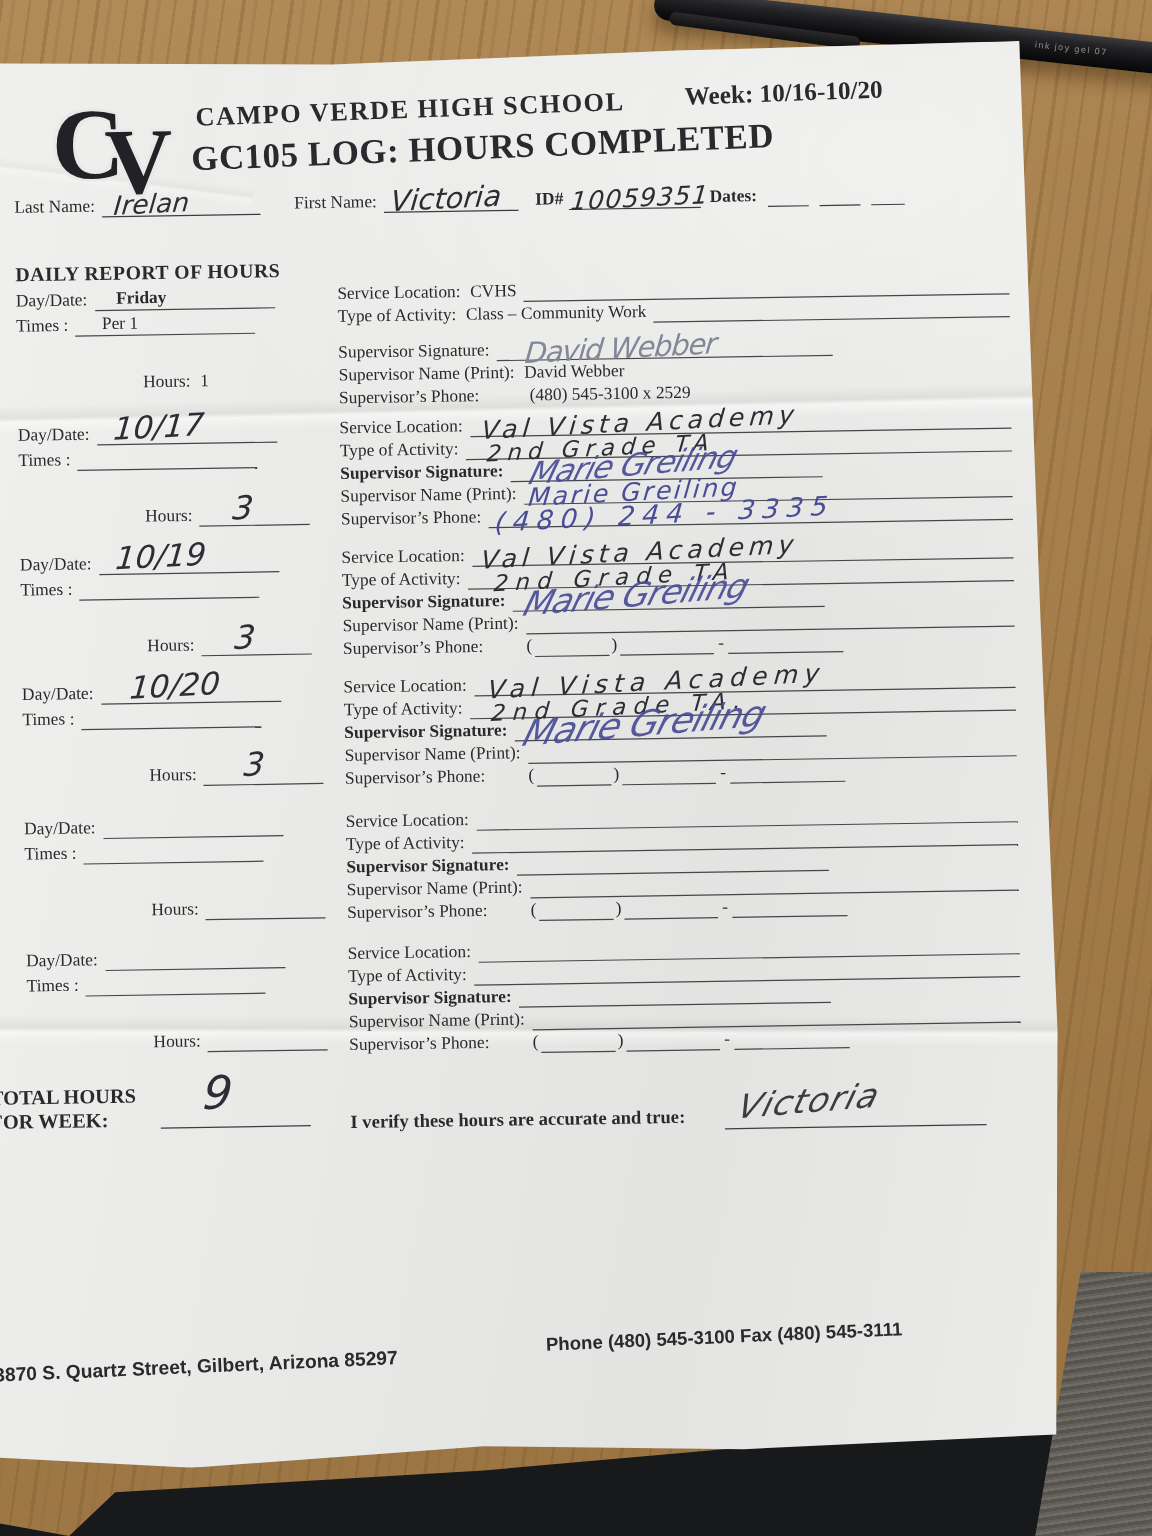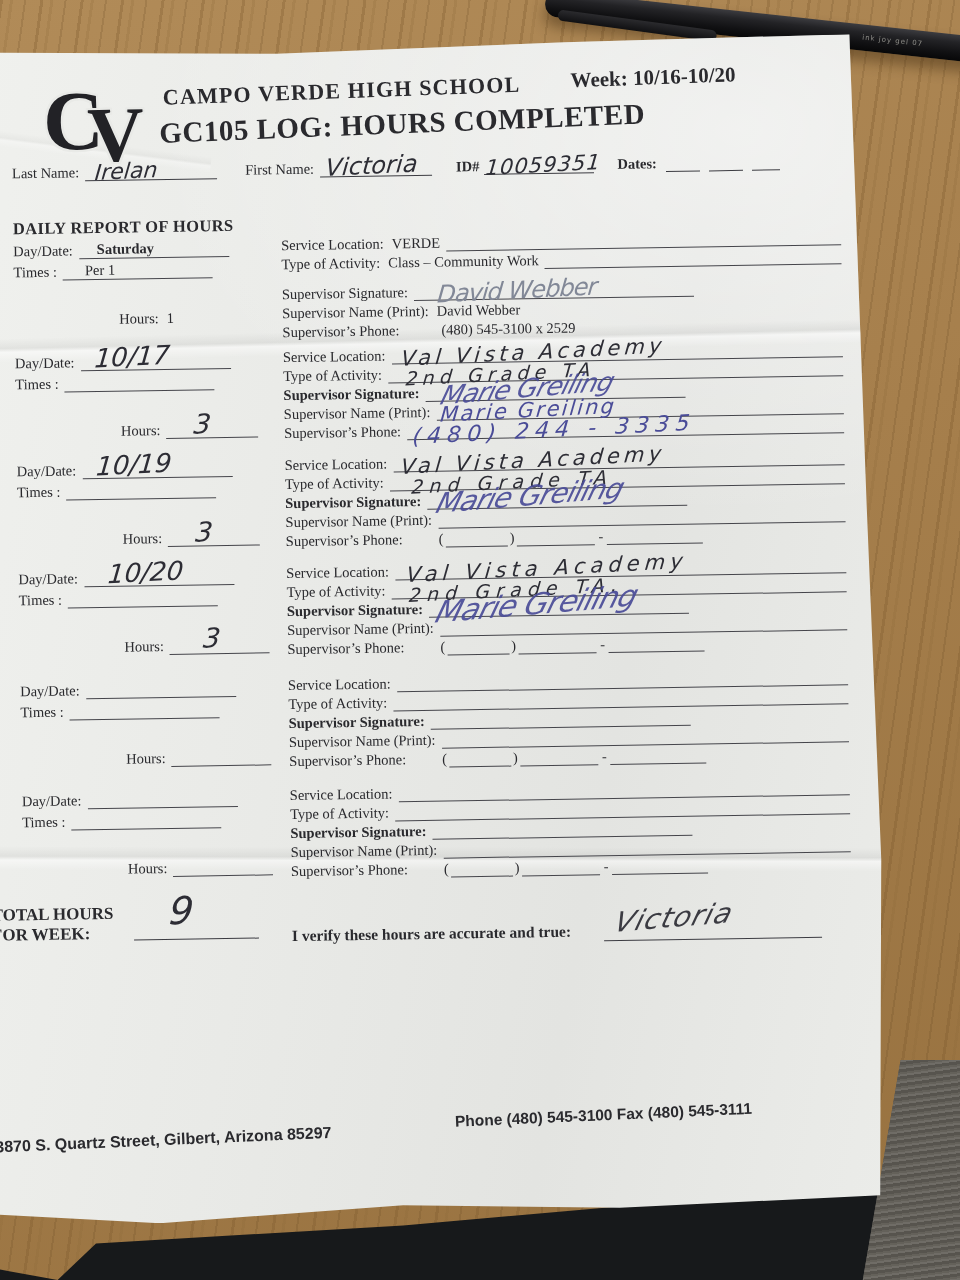"ID#" span.lbl { margin-left: 24px -> 14px }
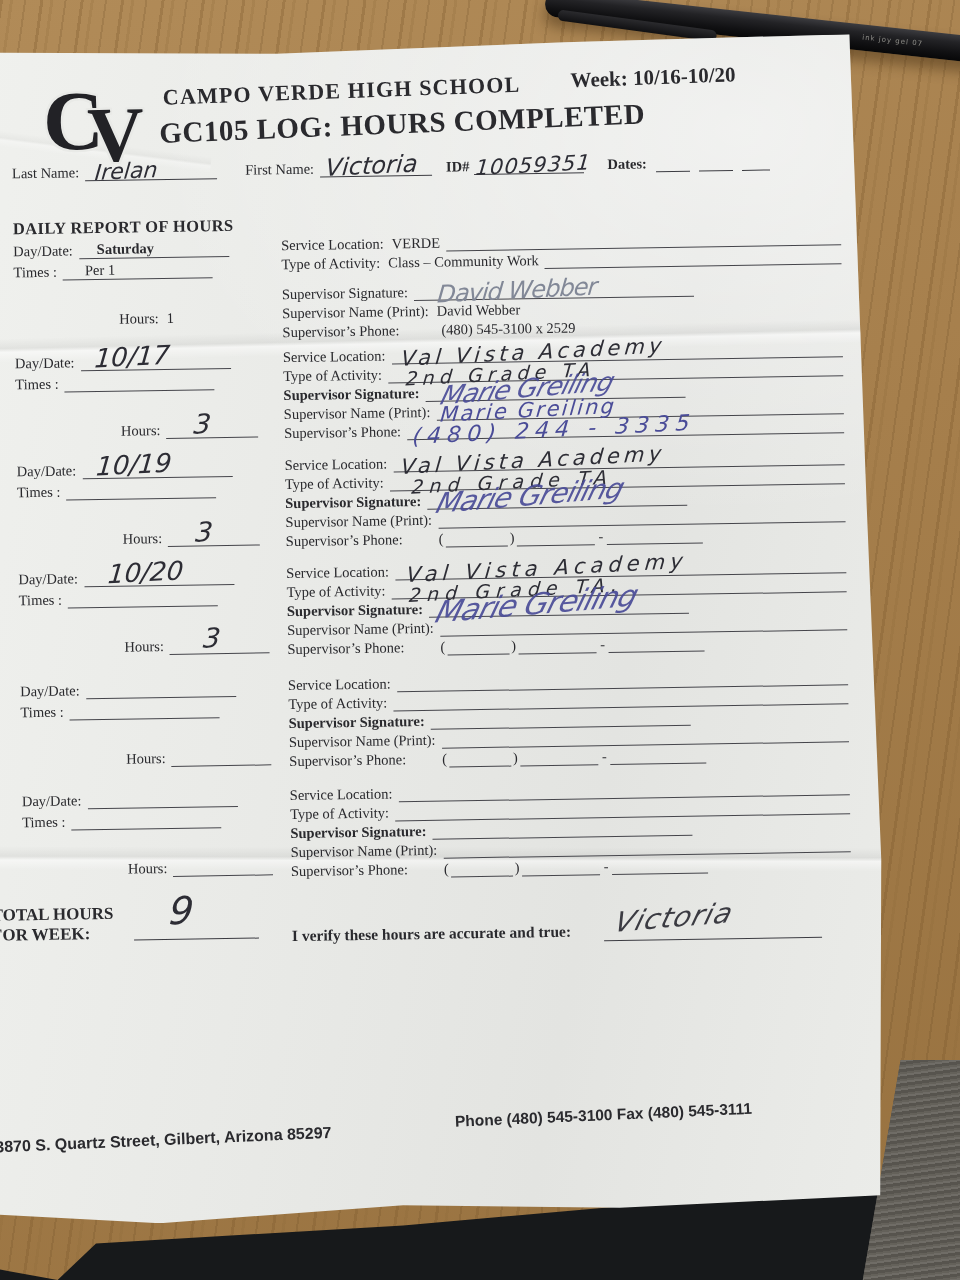"Dates:" span.lbl { margin-left: 24px -> 8px }
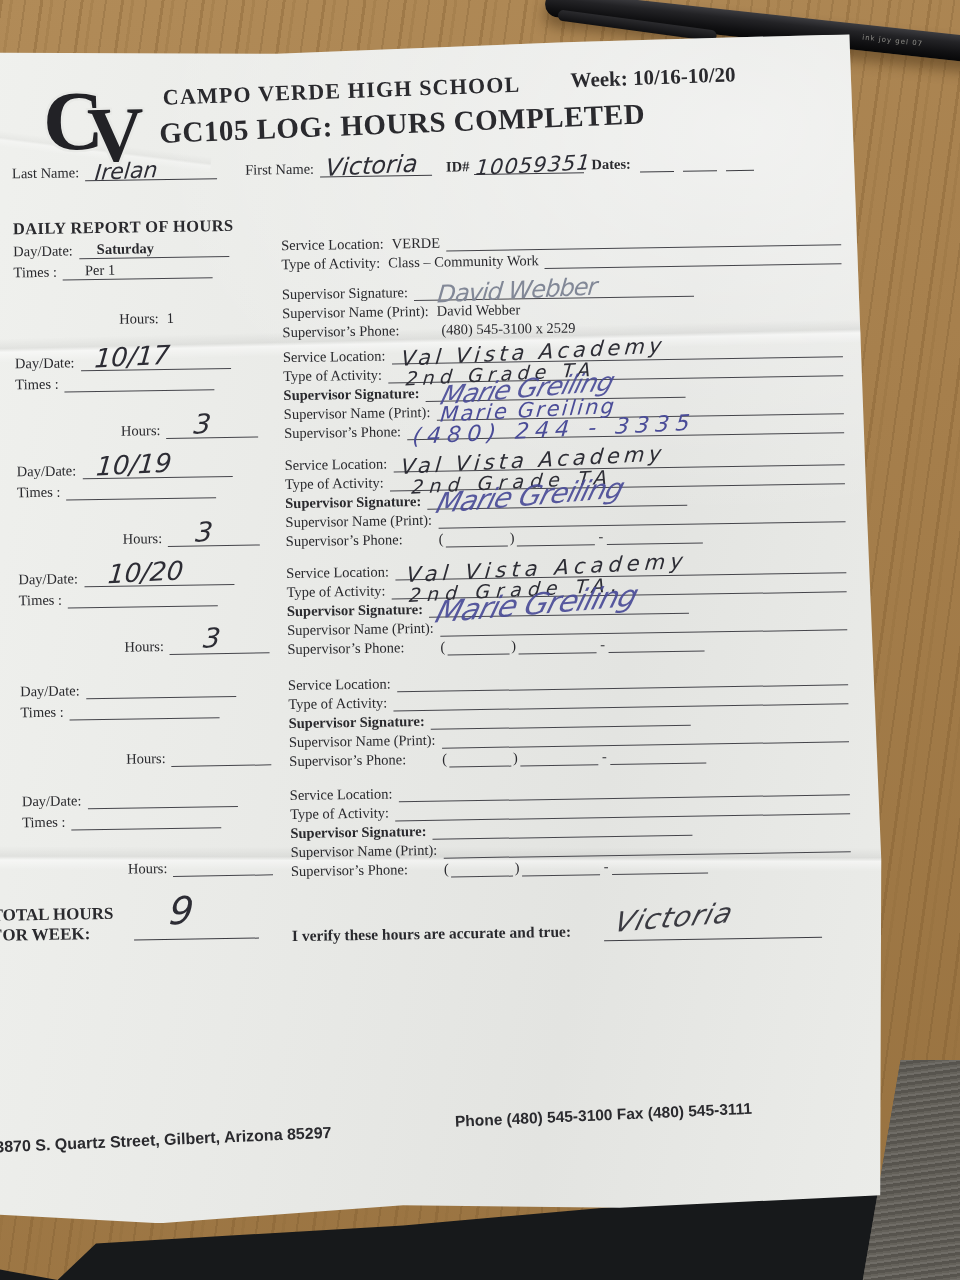"Saturday" span.typed { text: Saturday -> Friday }
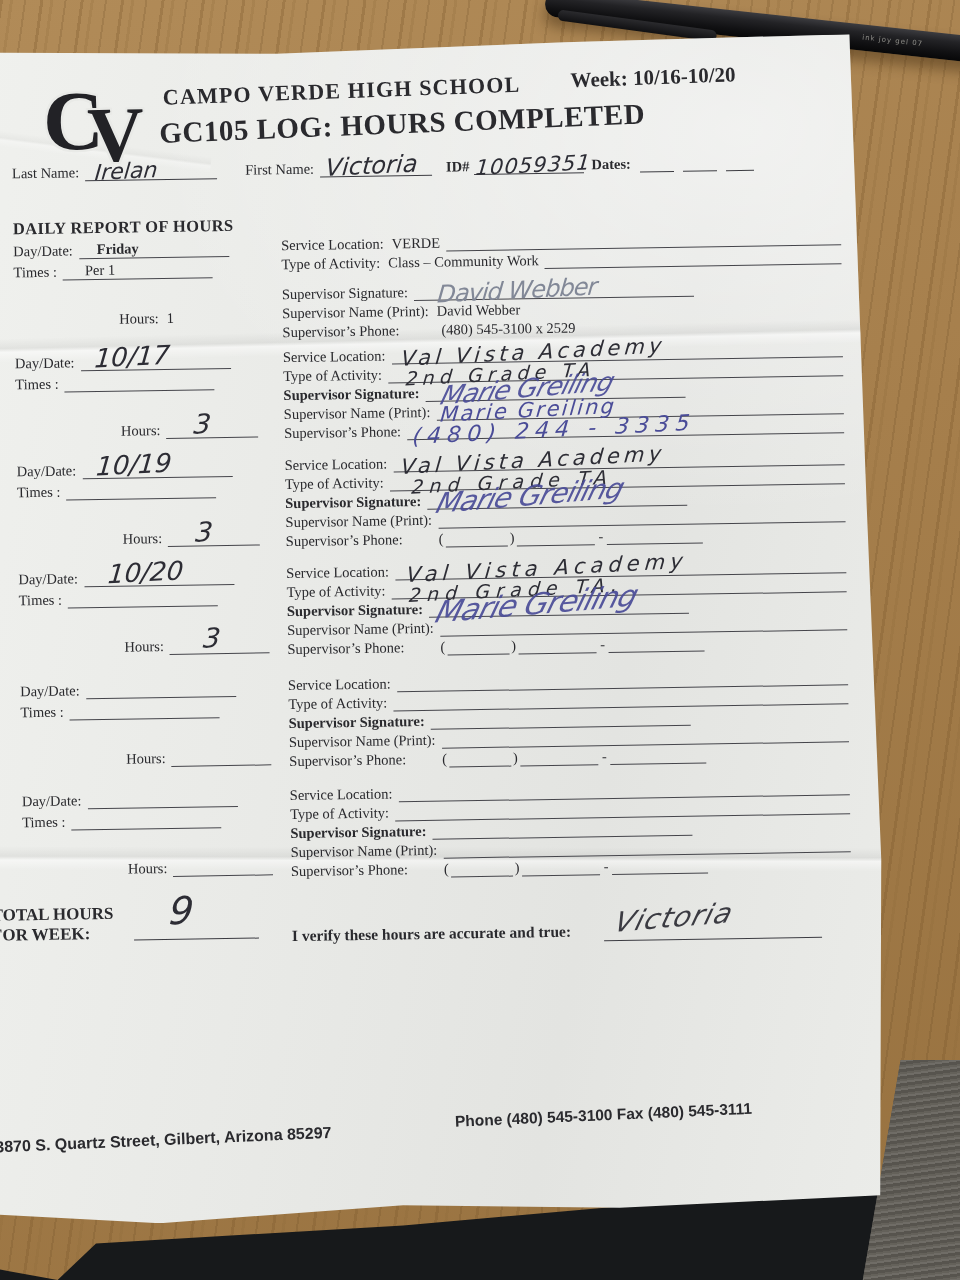"VERDE" span.typed { text: VERDE -> CVHS }
